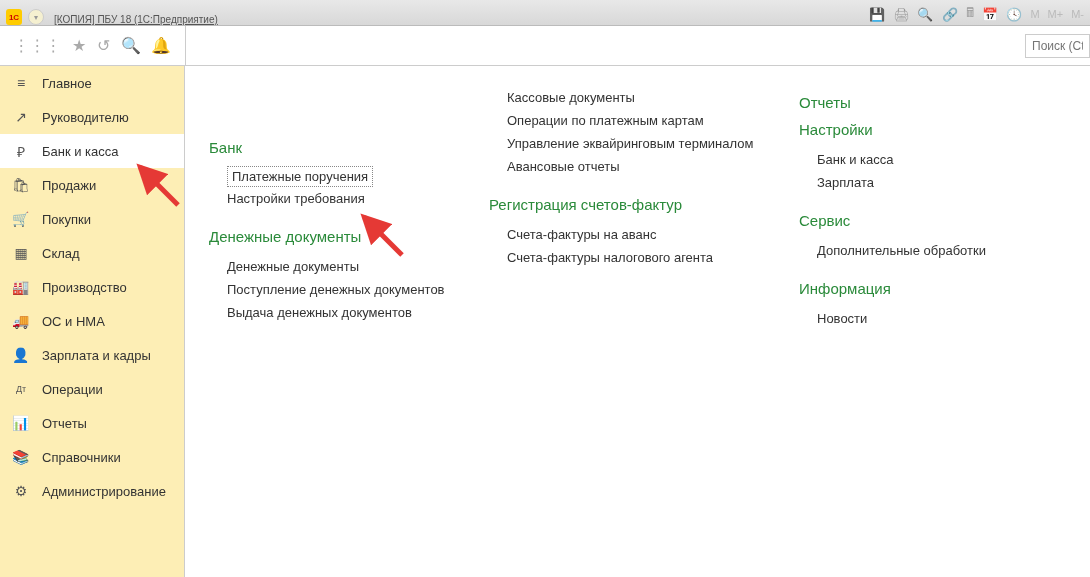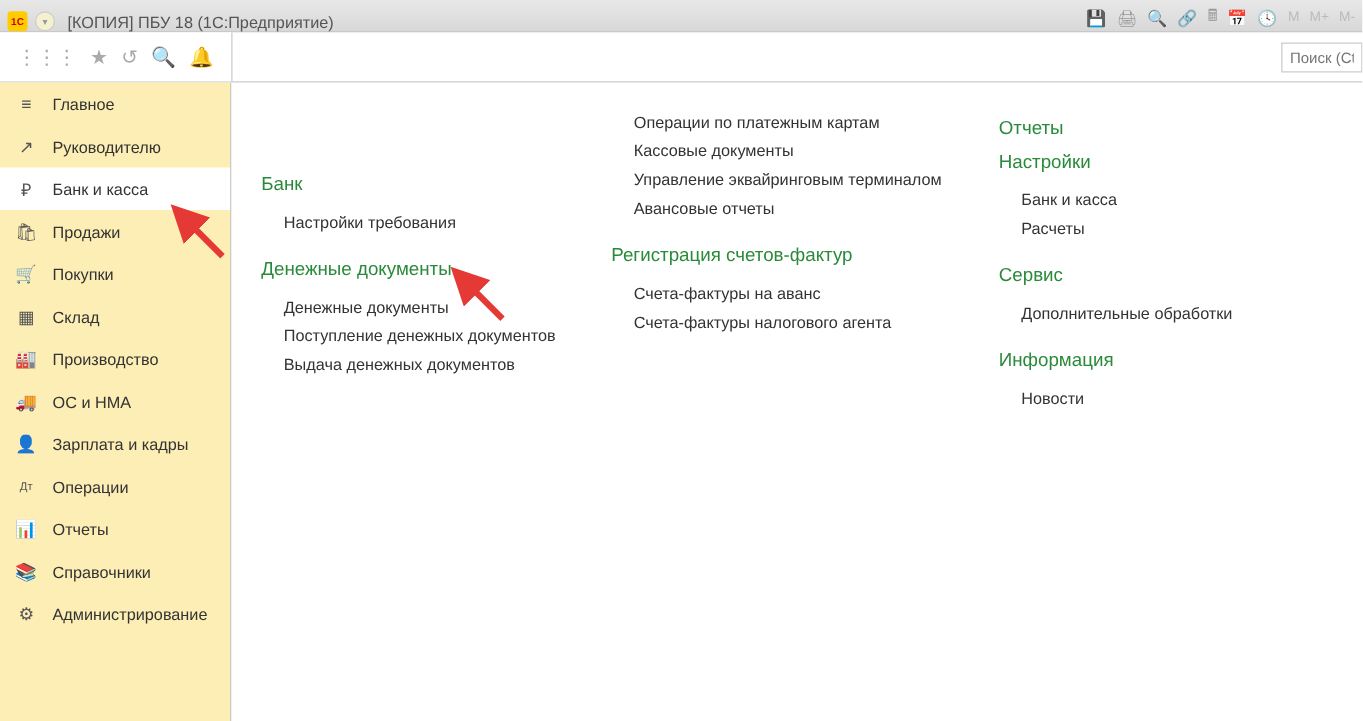"[КОПИЯ] ПБУ 18 (1С:Предприятие)" .titlebar .title { font-size: 13px -> 10px; text-decoration: none -> underline }
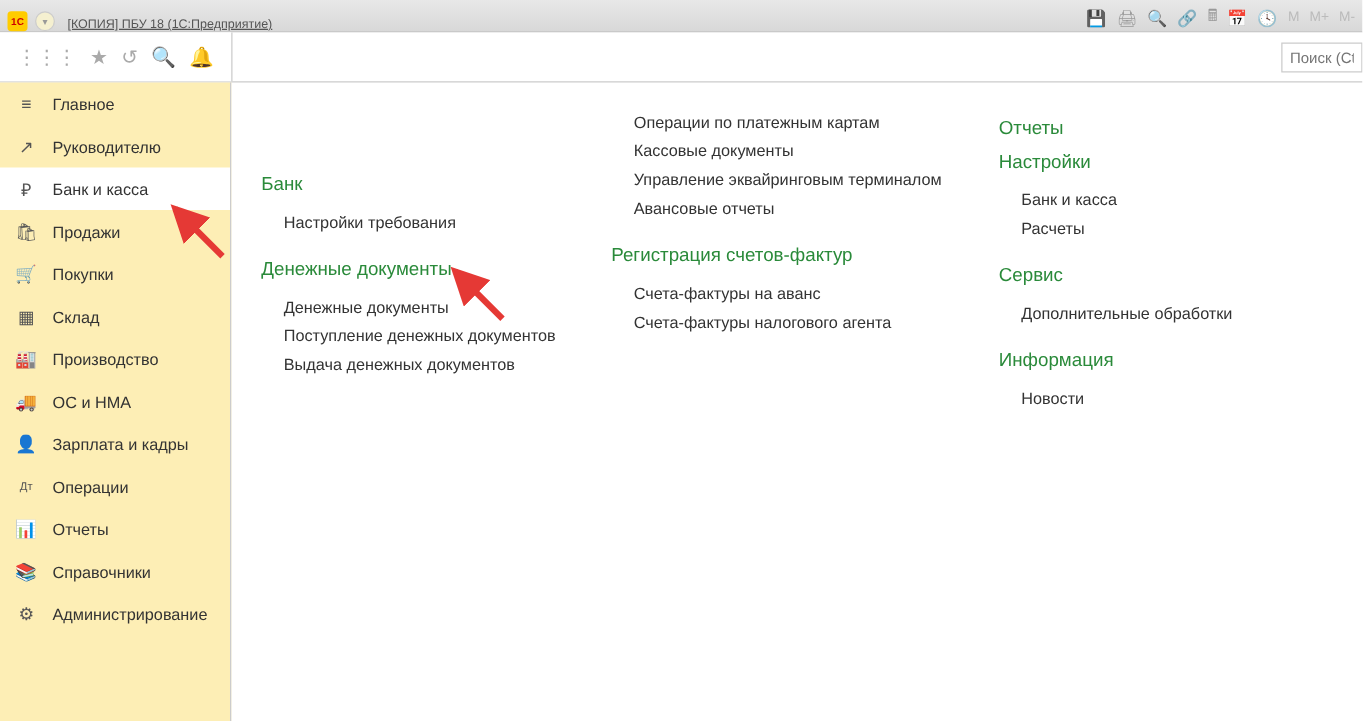"Операции по платежным картам" span.link { order: before "Кассовые документы" -> after "Кассовые документы" }
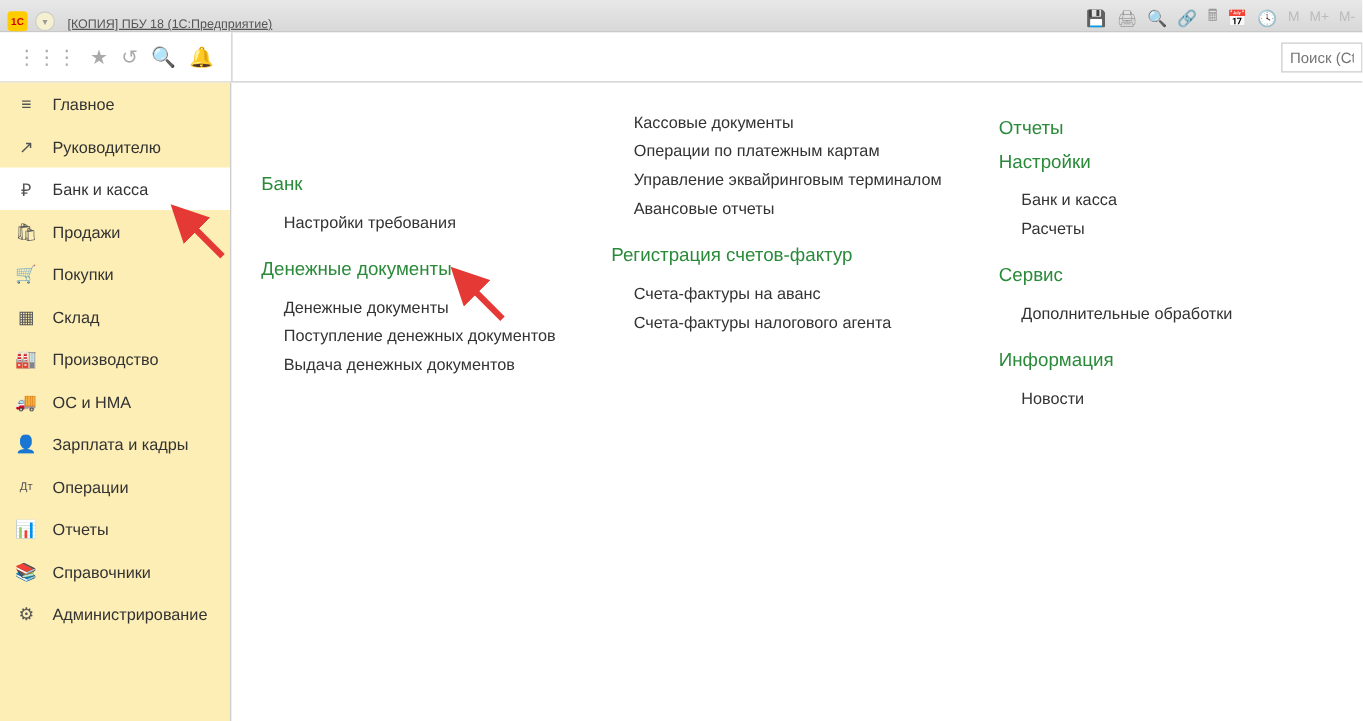"Платежные поручения" span.link { html: none -> <span>Платежные поручения</span> }
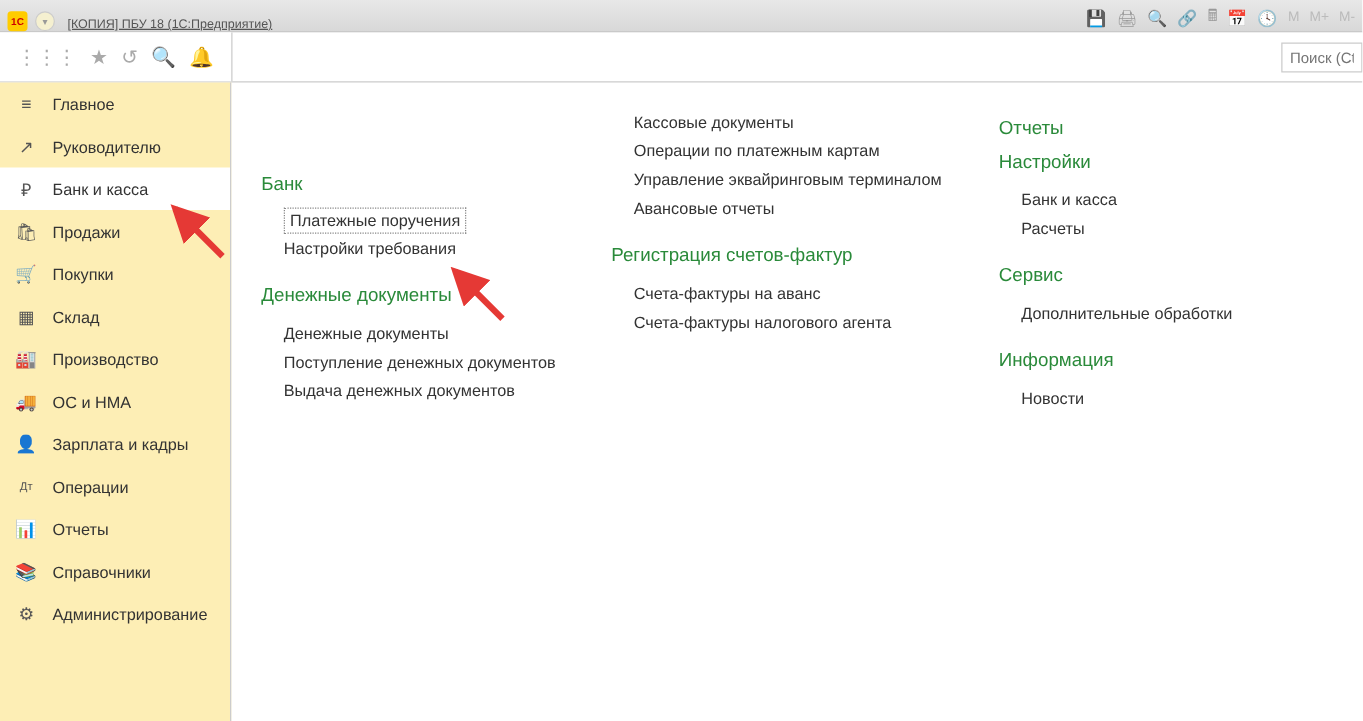"Расчеты" span.link { text: Расчеты -> Зарплата }
